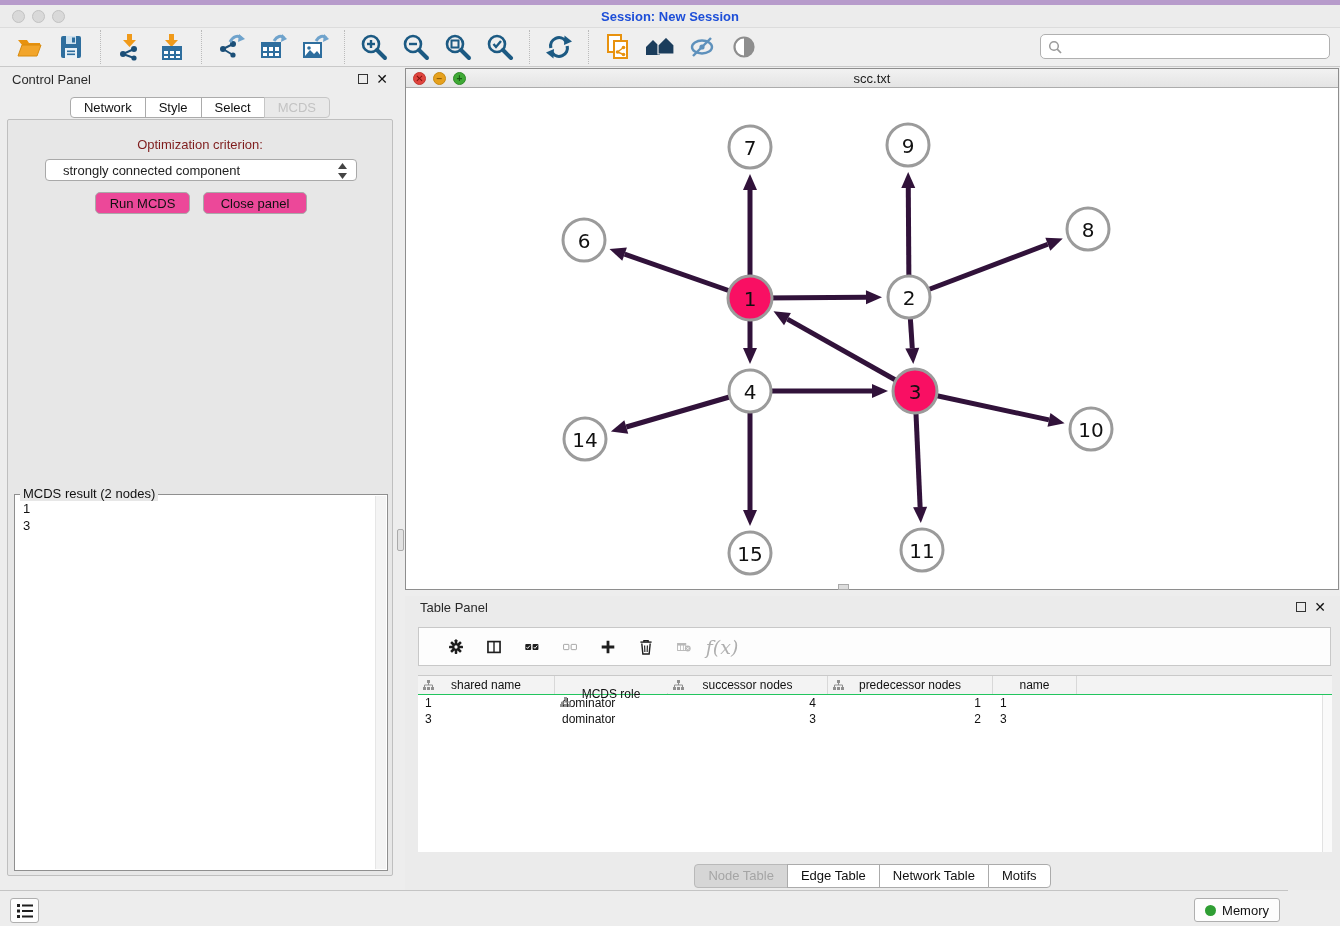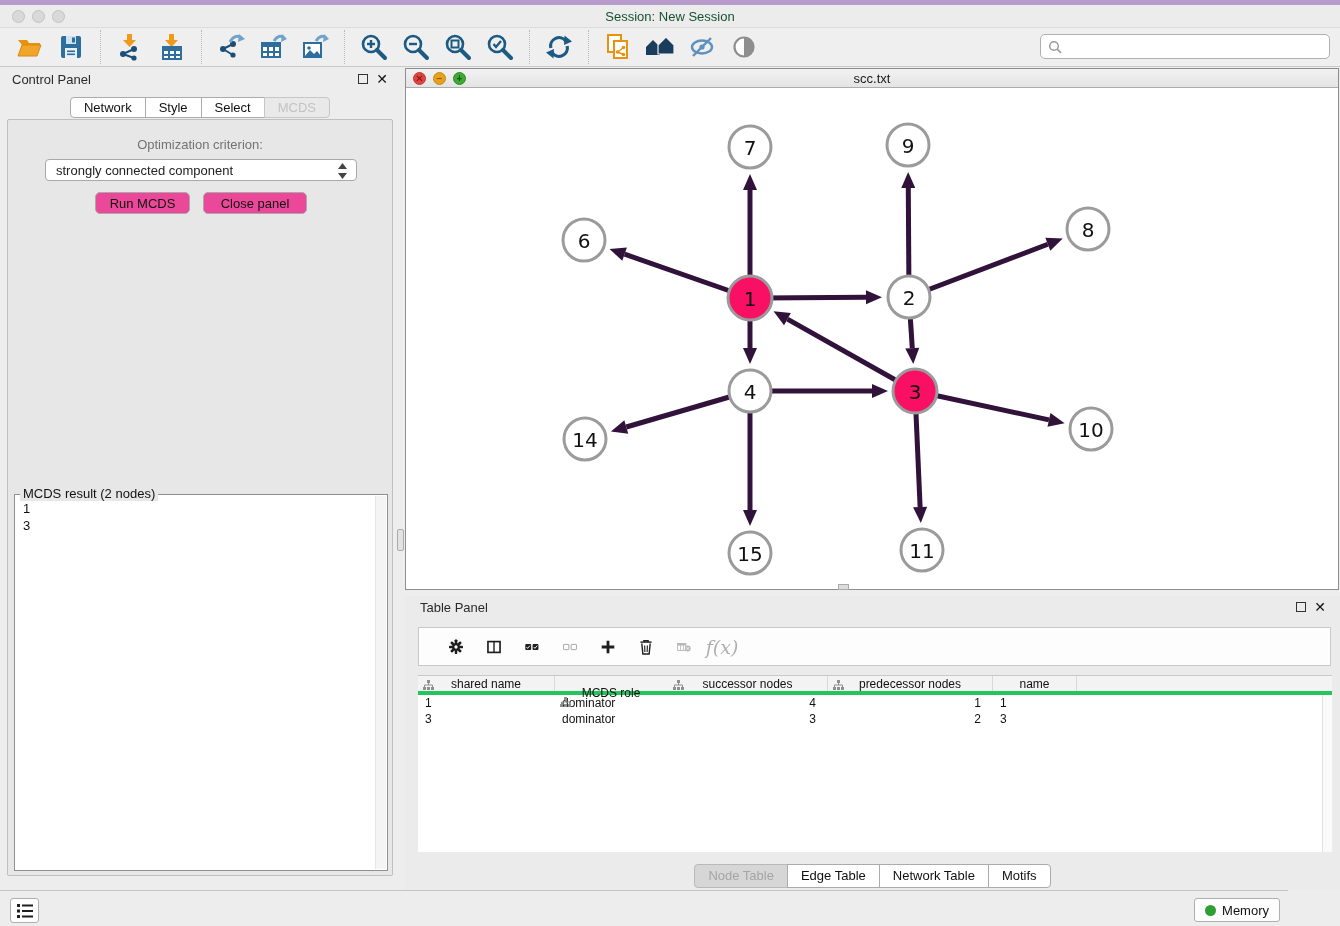"Session: New Session" .title-text { color: #14532d -> #1d4ed8; font-weight: none -> bold }
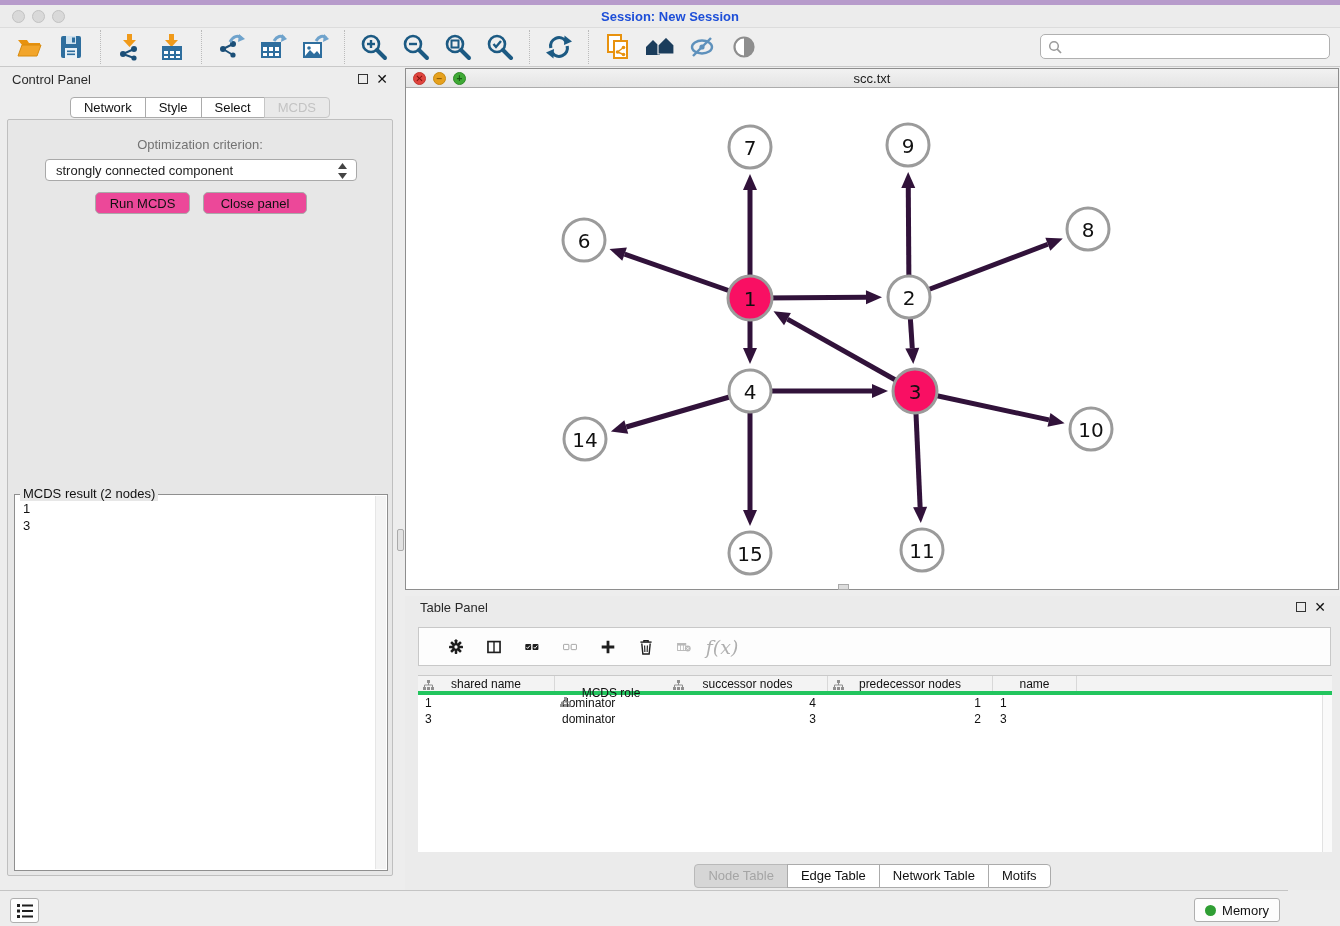"Optimization criterion:" .opt-label { color: #737373 -> #7f1d1d }
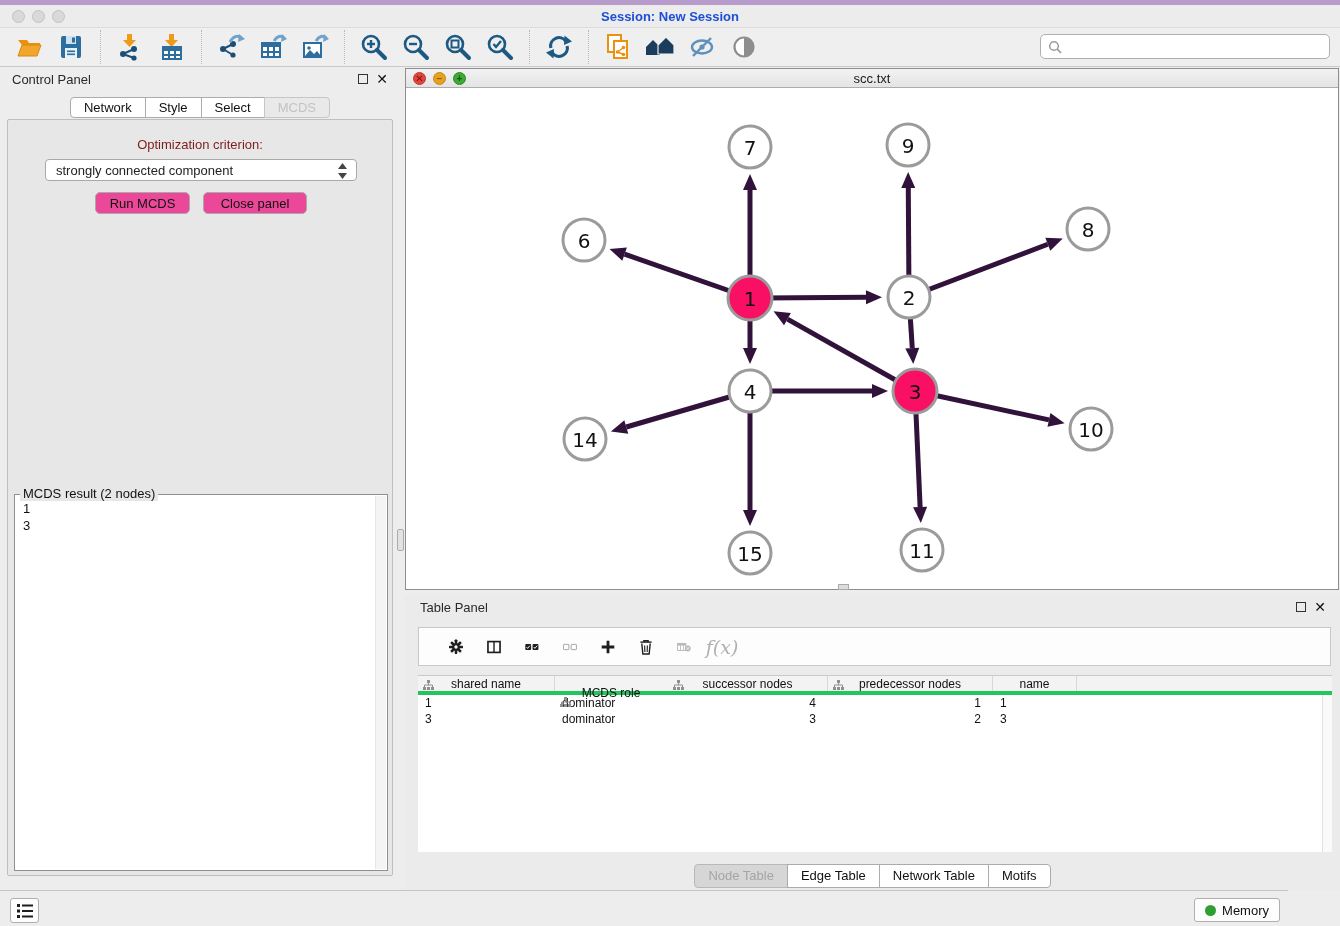"strongly connected component" .dropdown { padding-left: 10px -> 17px }
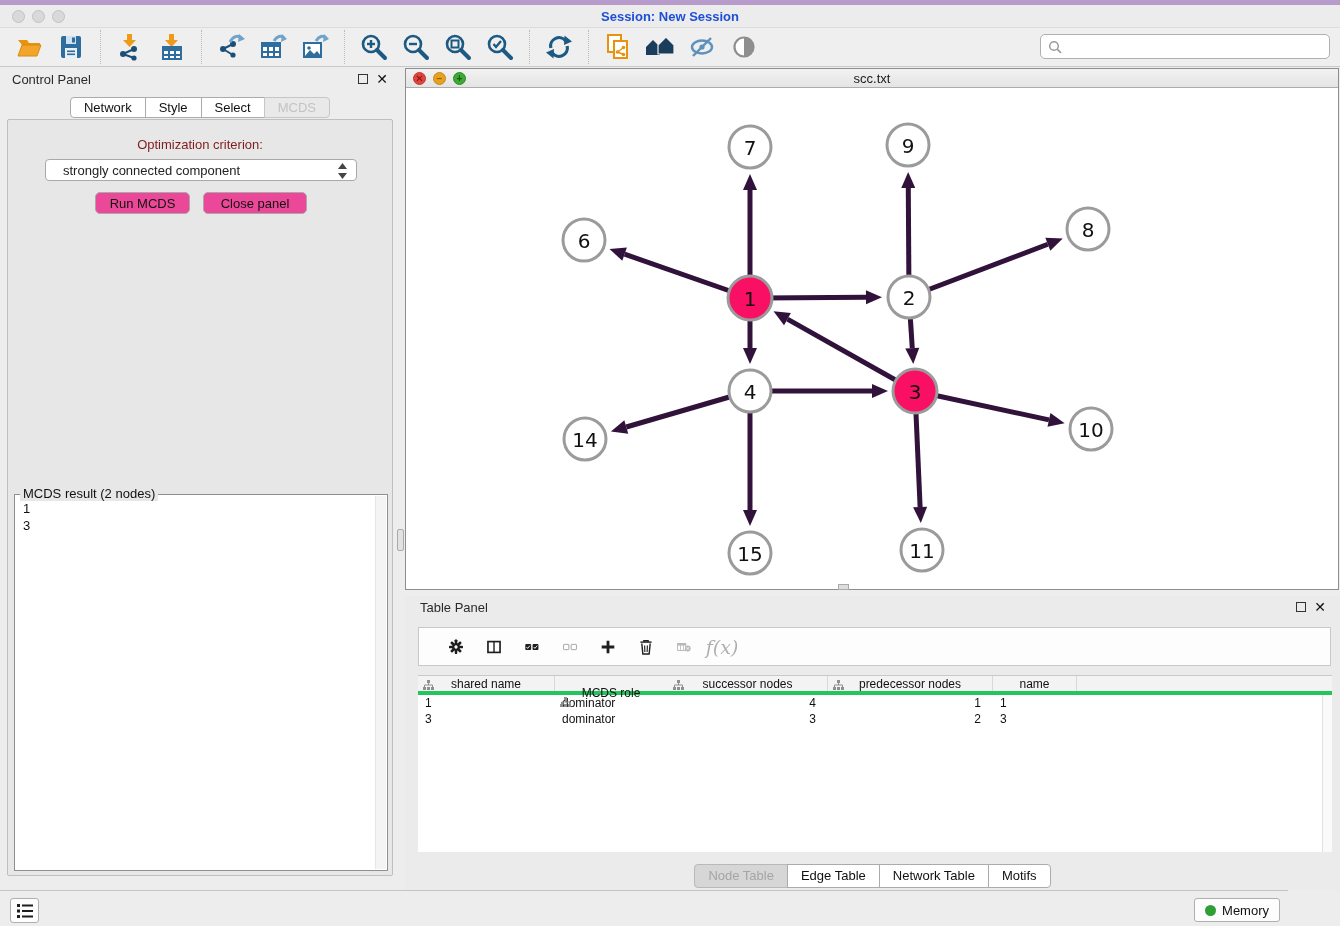"shared name" .tbl-header { border-bottom: 4px solid #22c55e -> 1px solid #22c55e }
